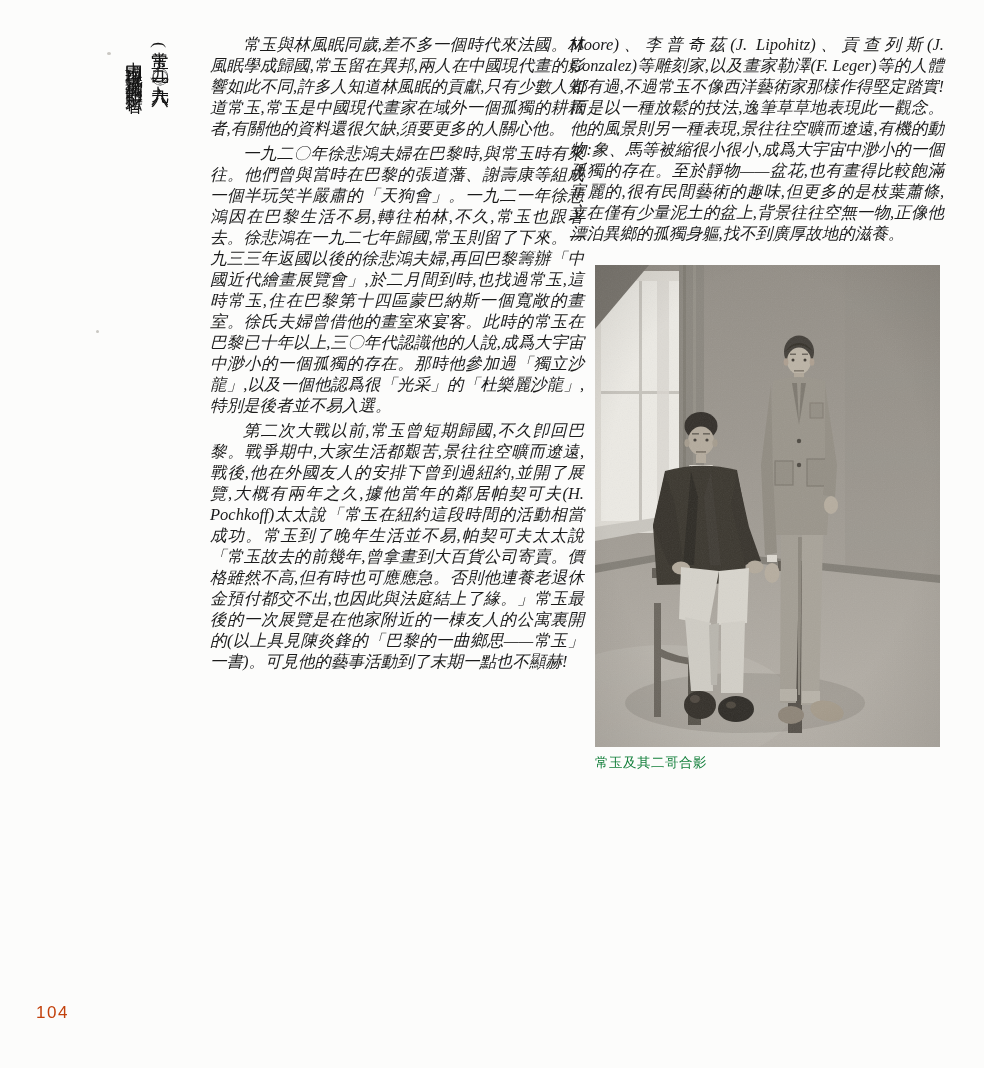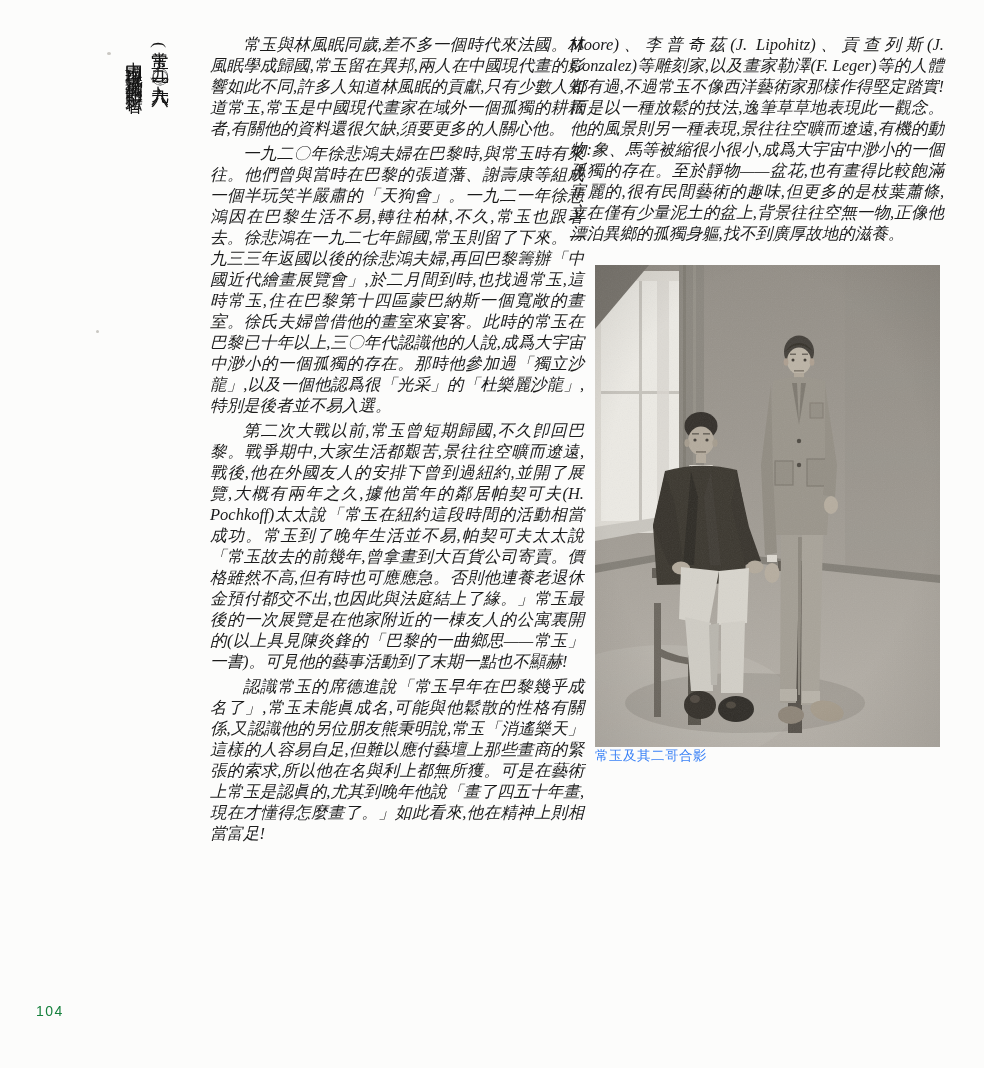"認識常玉的席德進說「常玉早年在巴黎幾乎成名了」,常玉未能眞成名,可能與他鬆散的性" p.para { html: <p>認識常玉的席德進說「常玉早年在巴黎幾乎成名了」,常玉未能眞成名,可能與他鬆散的性格有關係,又認識他的另位朋友熊秉明說,常玉「消遙樂天」這樣的人容易自足,但難以應付藝壇上那些畫商的緊張的索求,所以他在名與利上都無所獲。可是在藝術上常玉是認眞的,尤其到晚年他說「畫了四五十年畫,現在才懂得怎麼畫了。」如此看來,他在精神上則相當富足!</p> -> none }
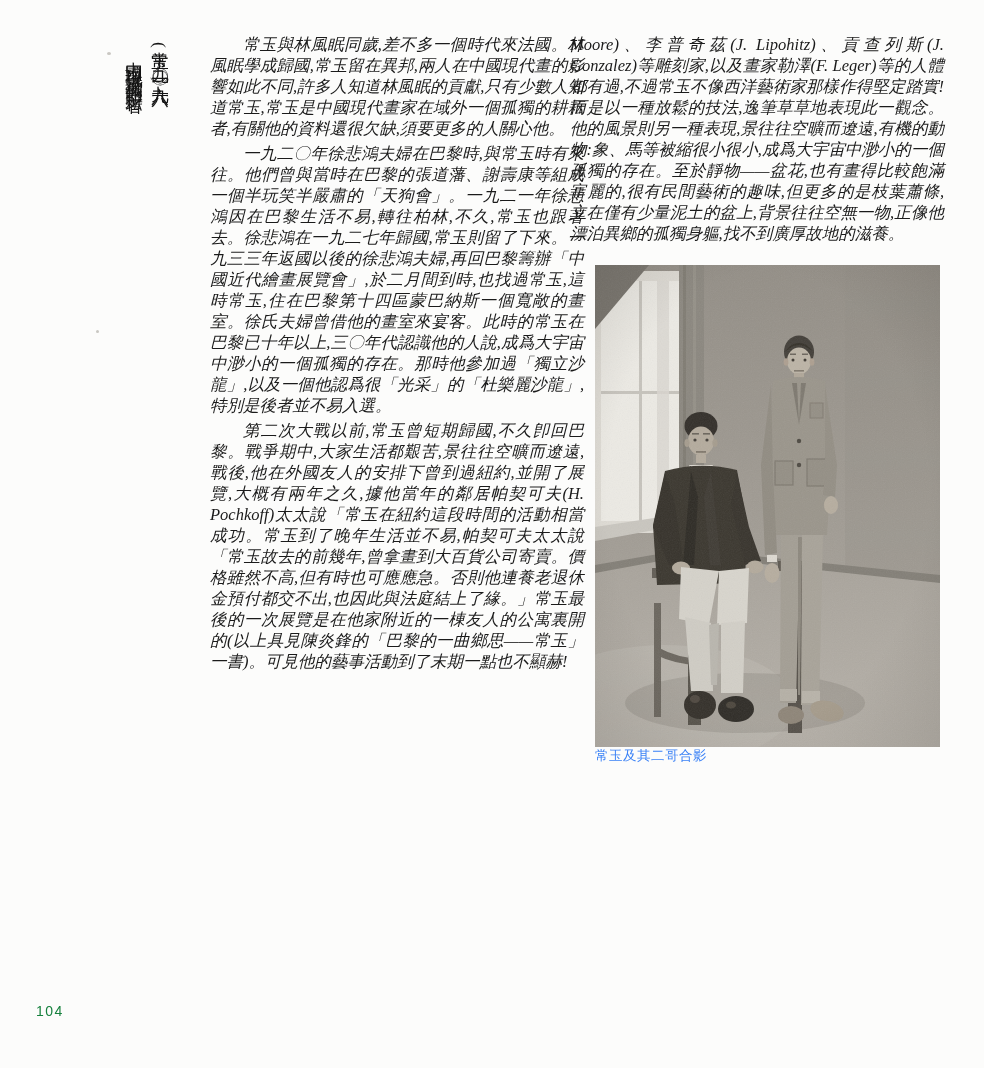"常玉及其二哥合影" .photo-caption { color: #3b82f6 -> #15803d; margin-top: none -> 7px }
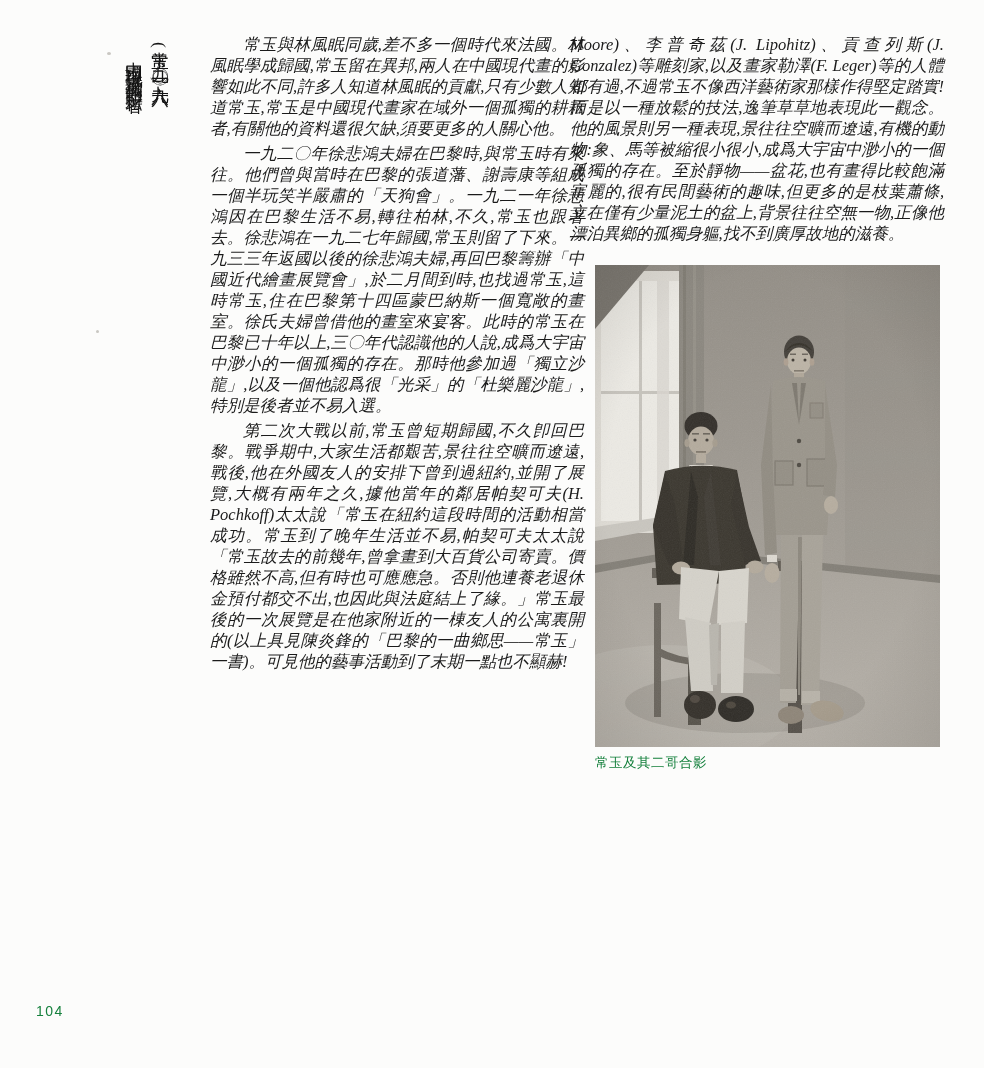"104" .pageno { color: #15803d -> #c2410c; font-size: 14px -> 17px }
